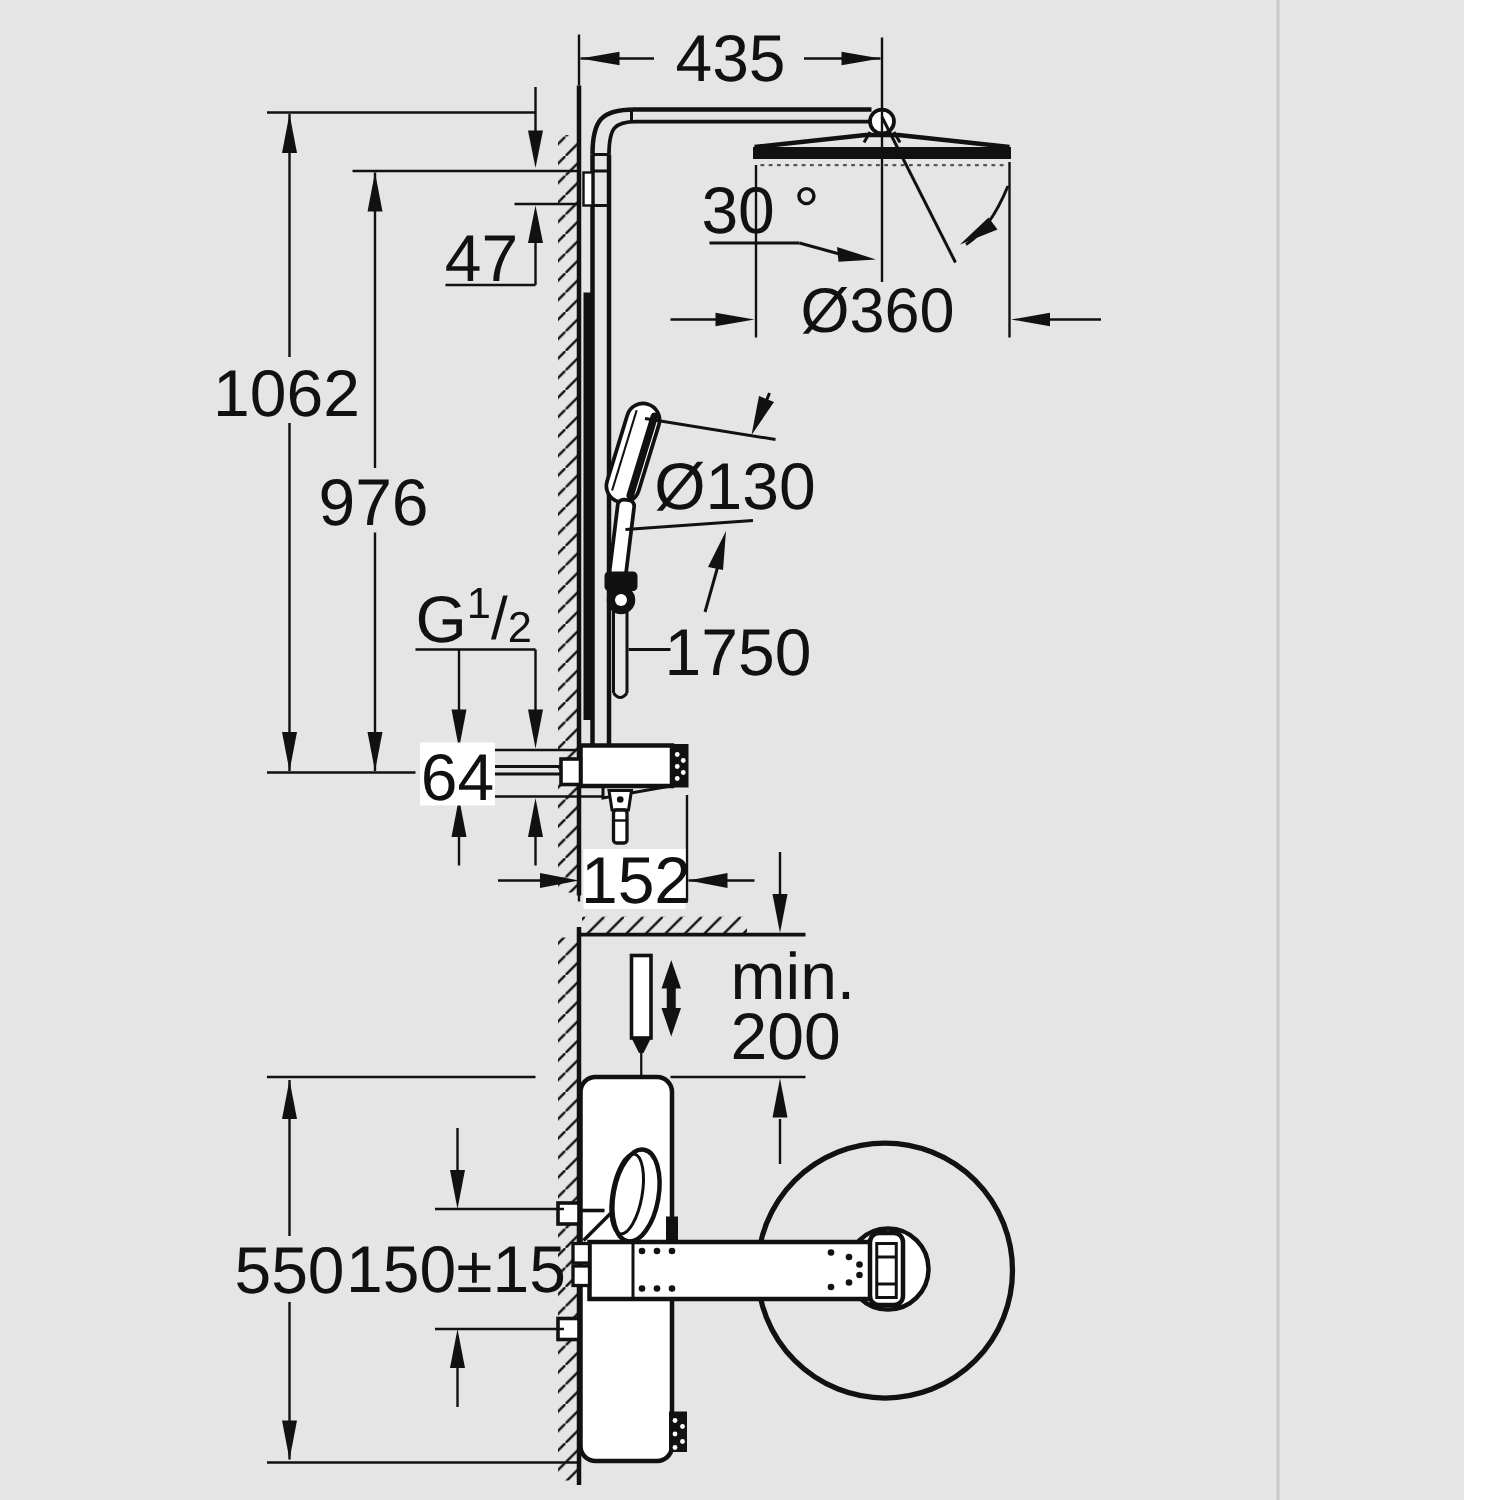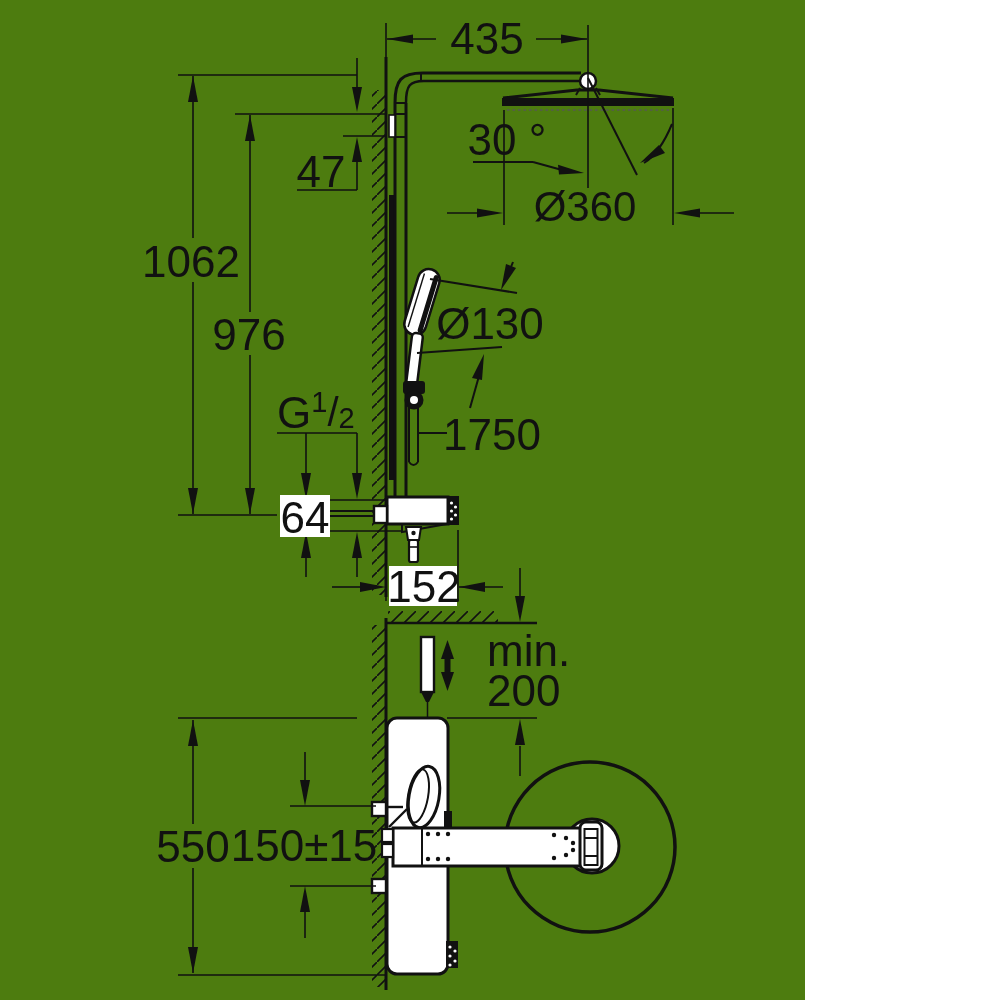"435" .stage { background: #4d7c0f -> #e5e5e5; width: 805px -> 976px }
